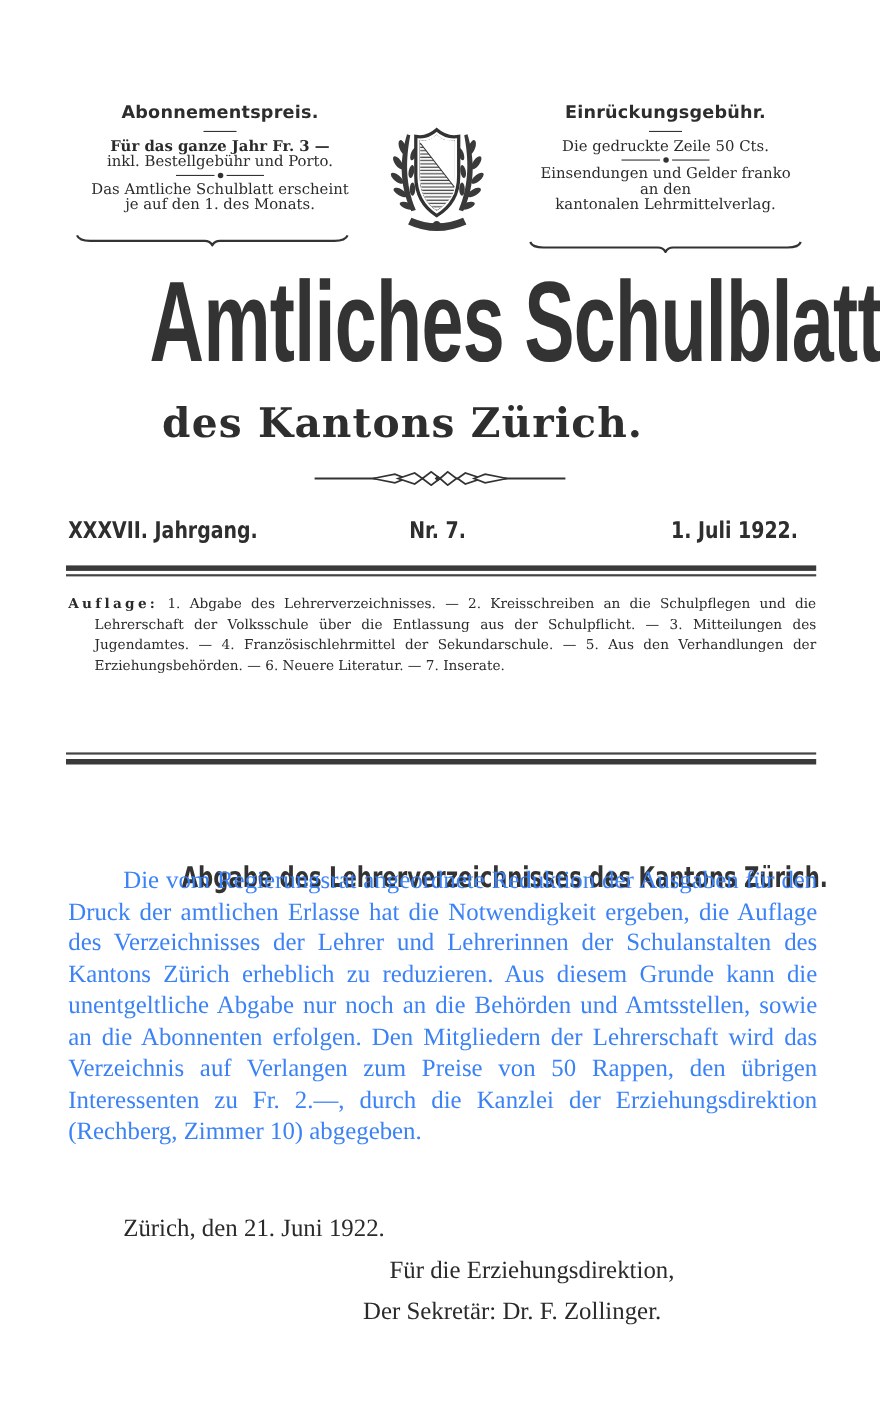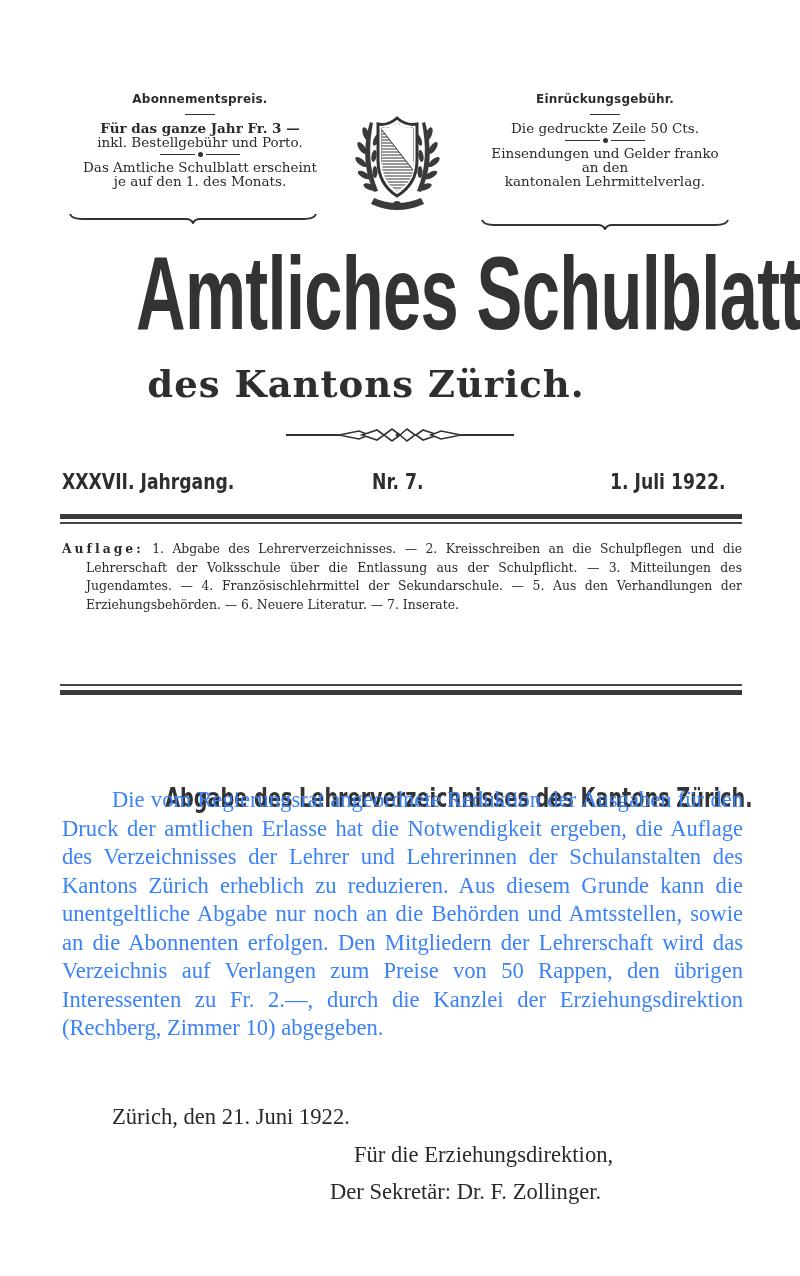"Abonnementspreis." .hbox-title { font-size: 12px -> 16px }
